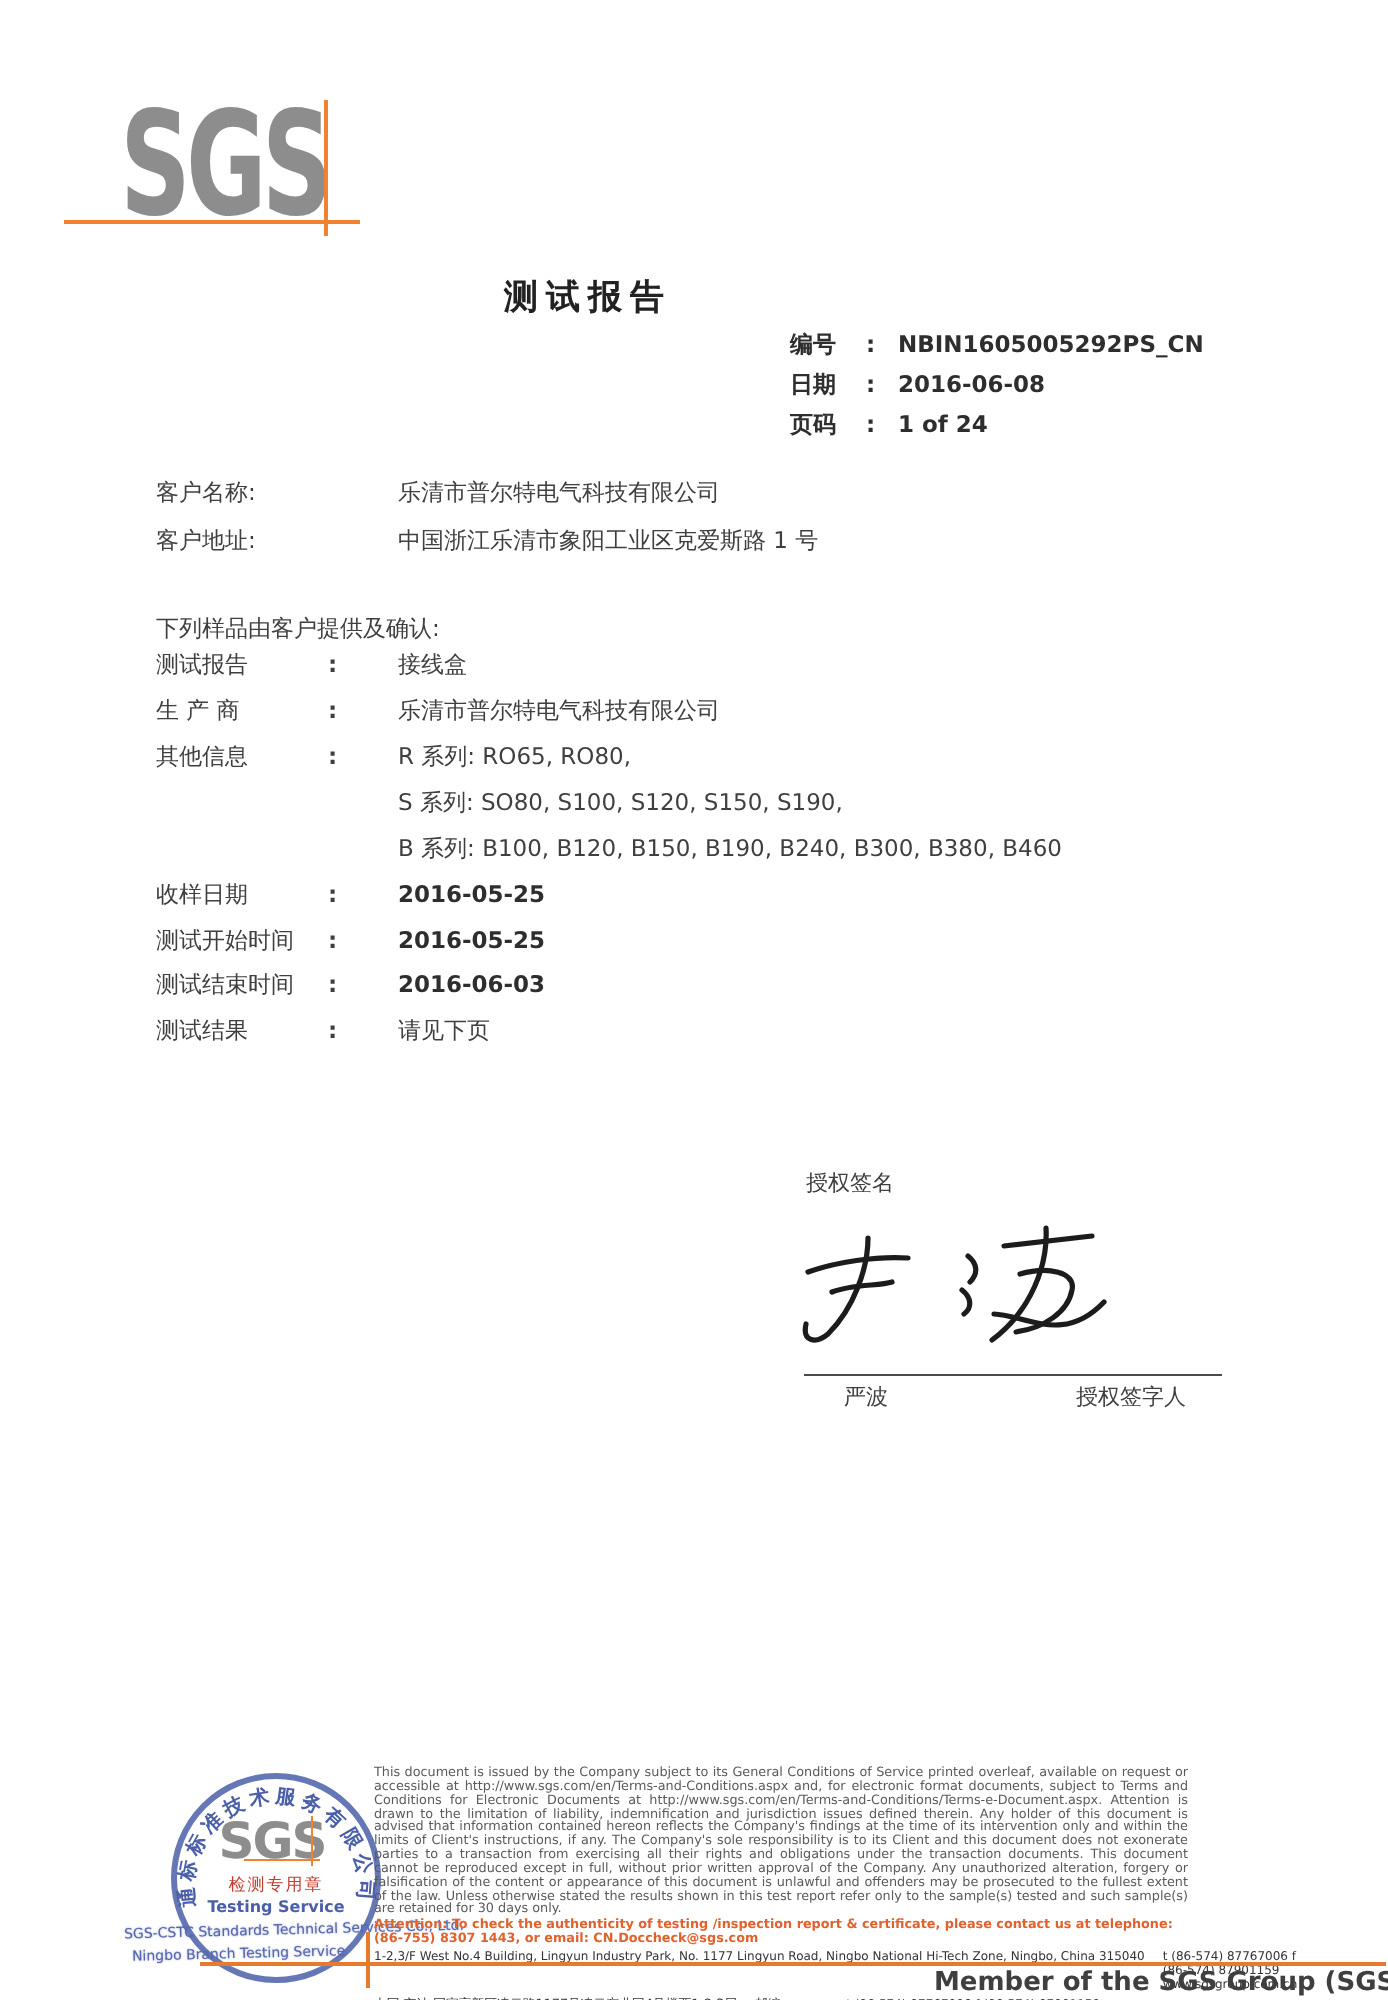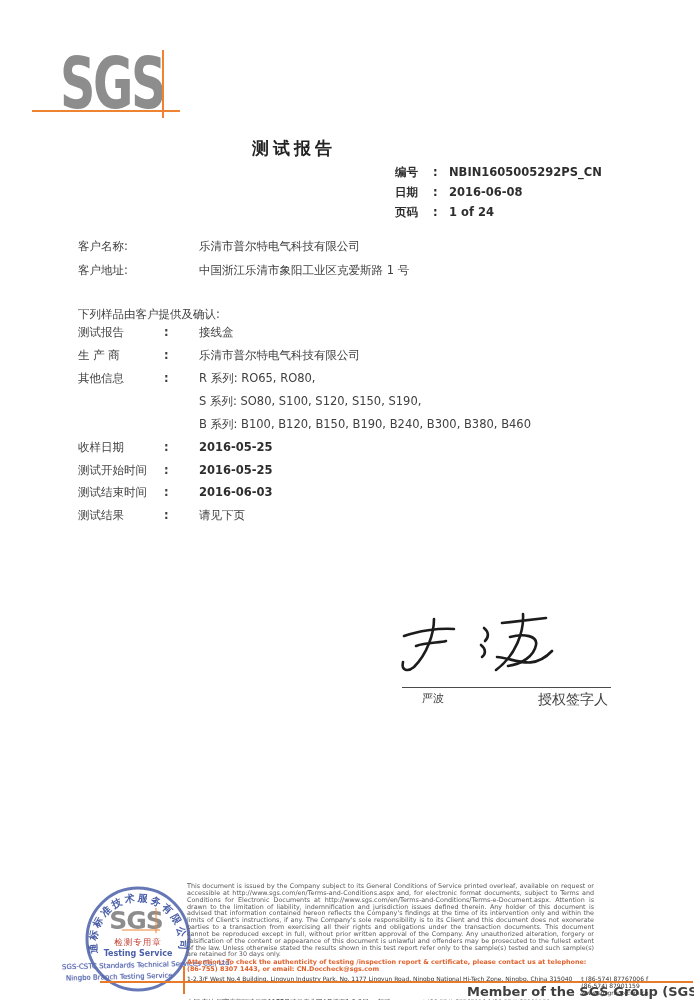"授权签名" div { html: none -> <div>授权签名</div> }
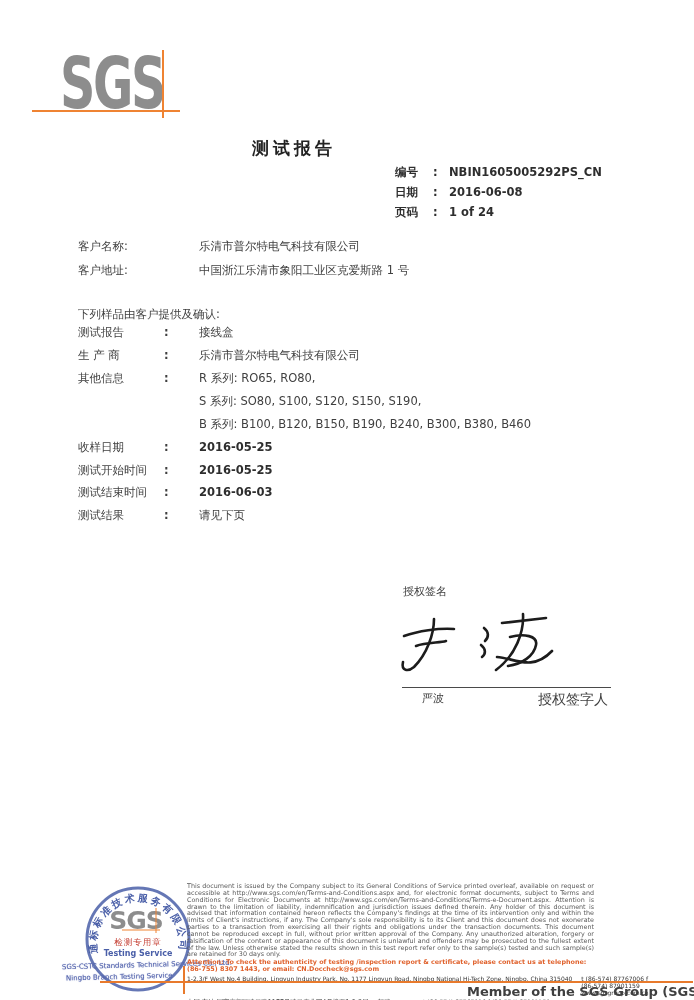"授权签字人" .sig-role { font-size: 14px -> 11px }
